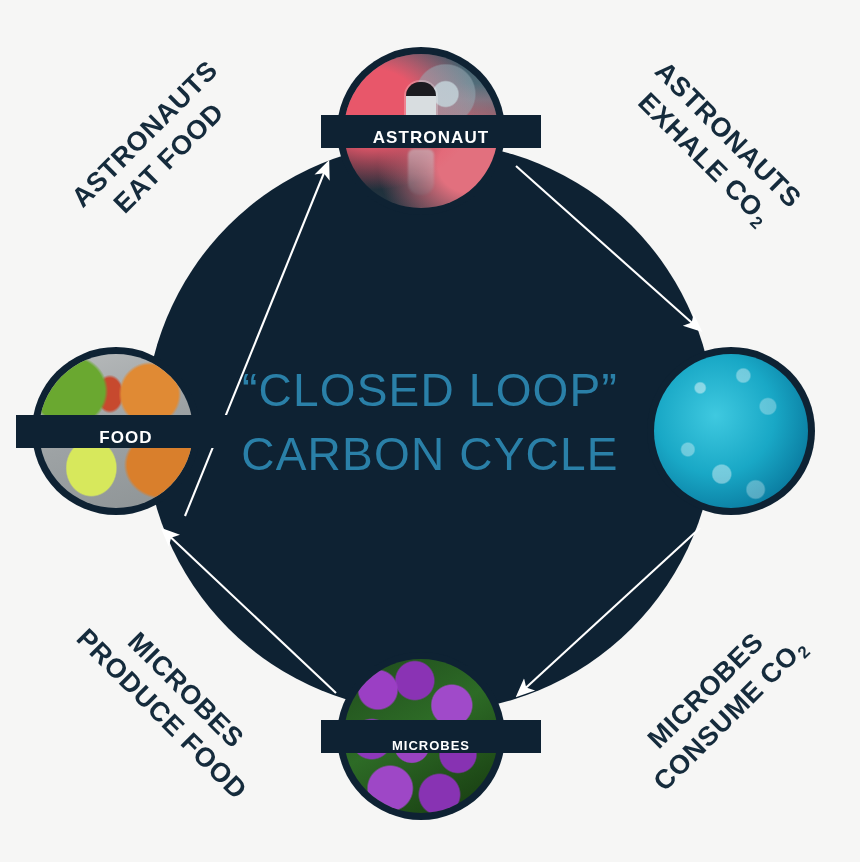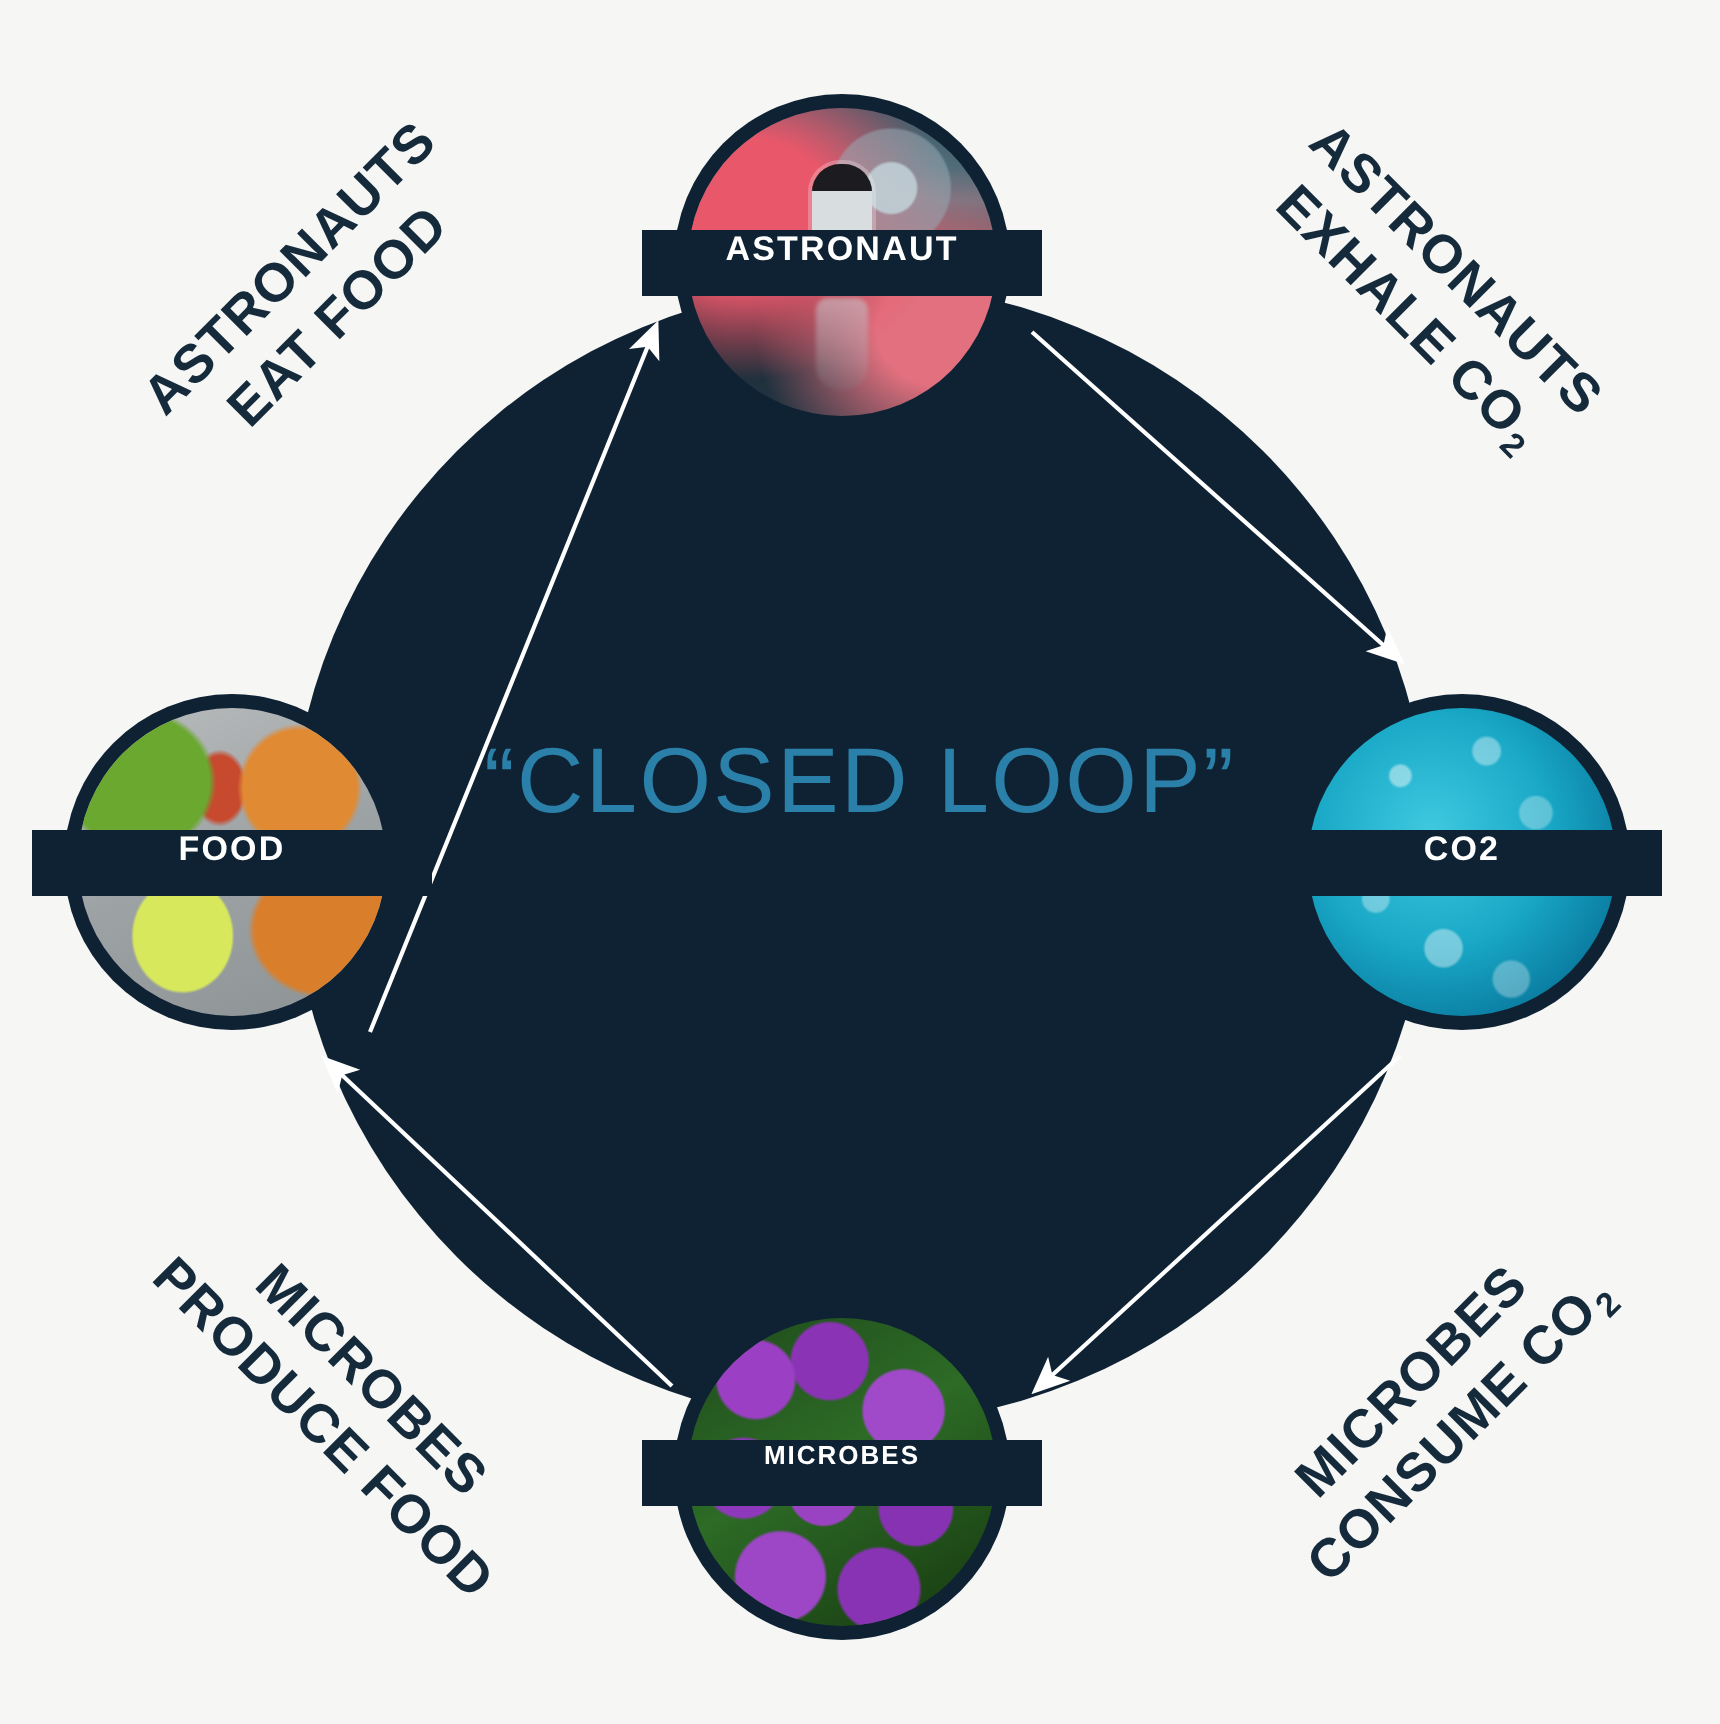"ASTRONAUT" .node-band { align-items: flex-start -> flex-end; width: 200px -> 220px }
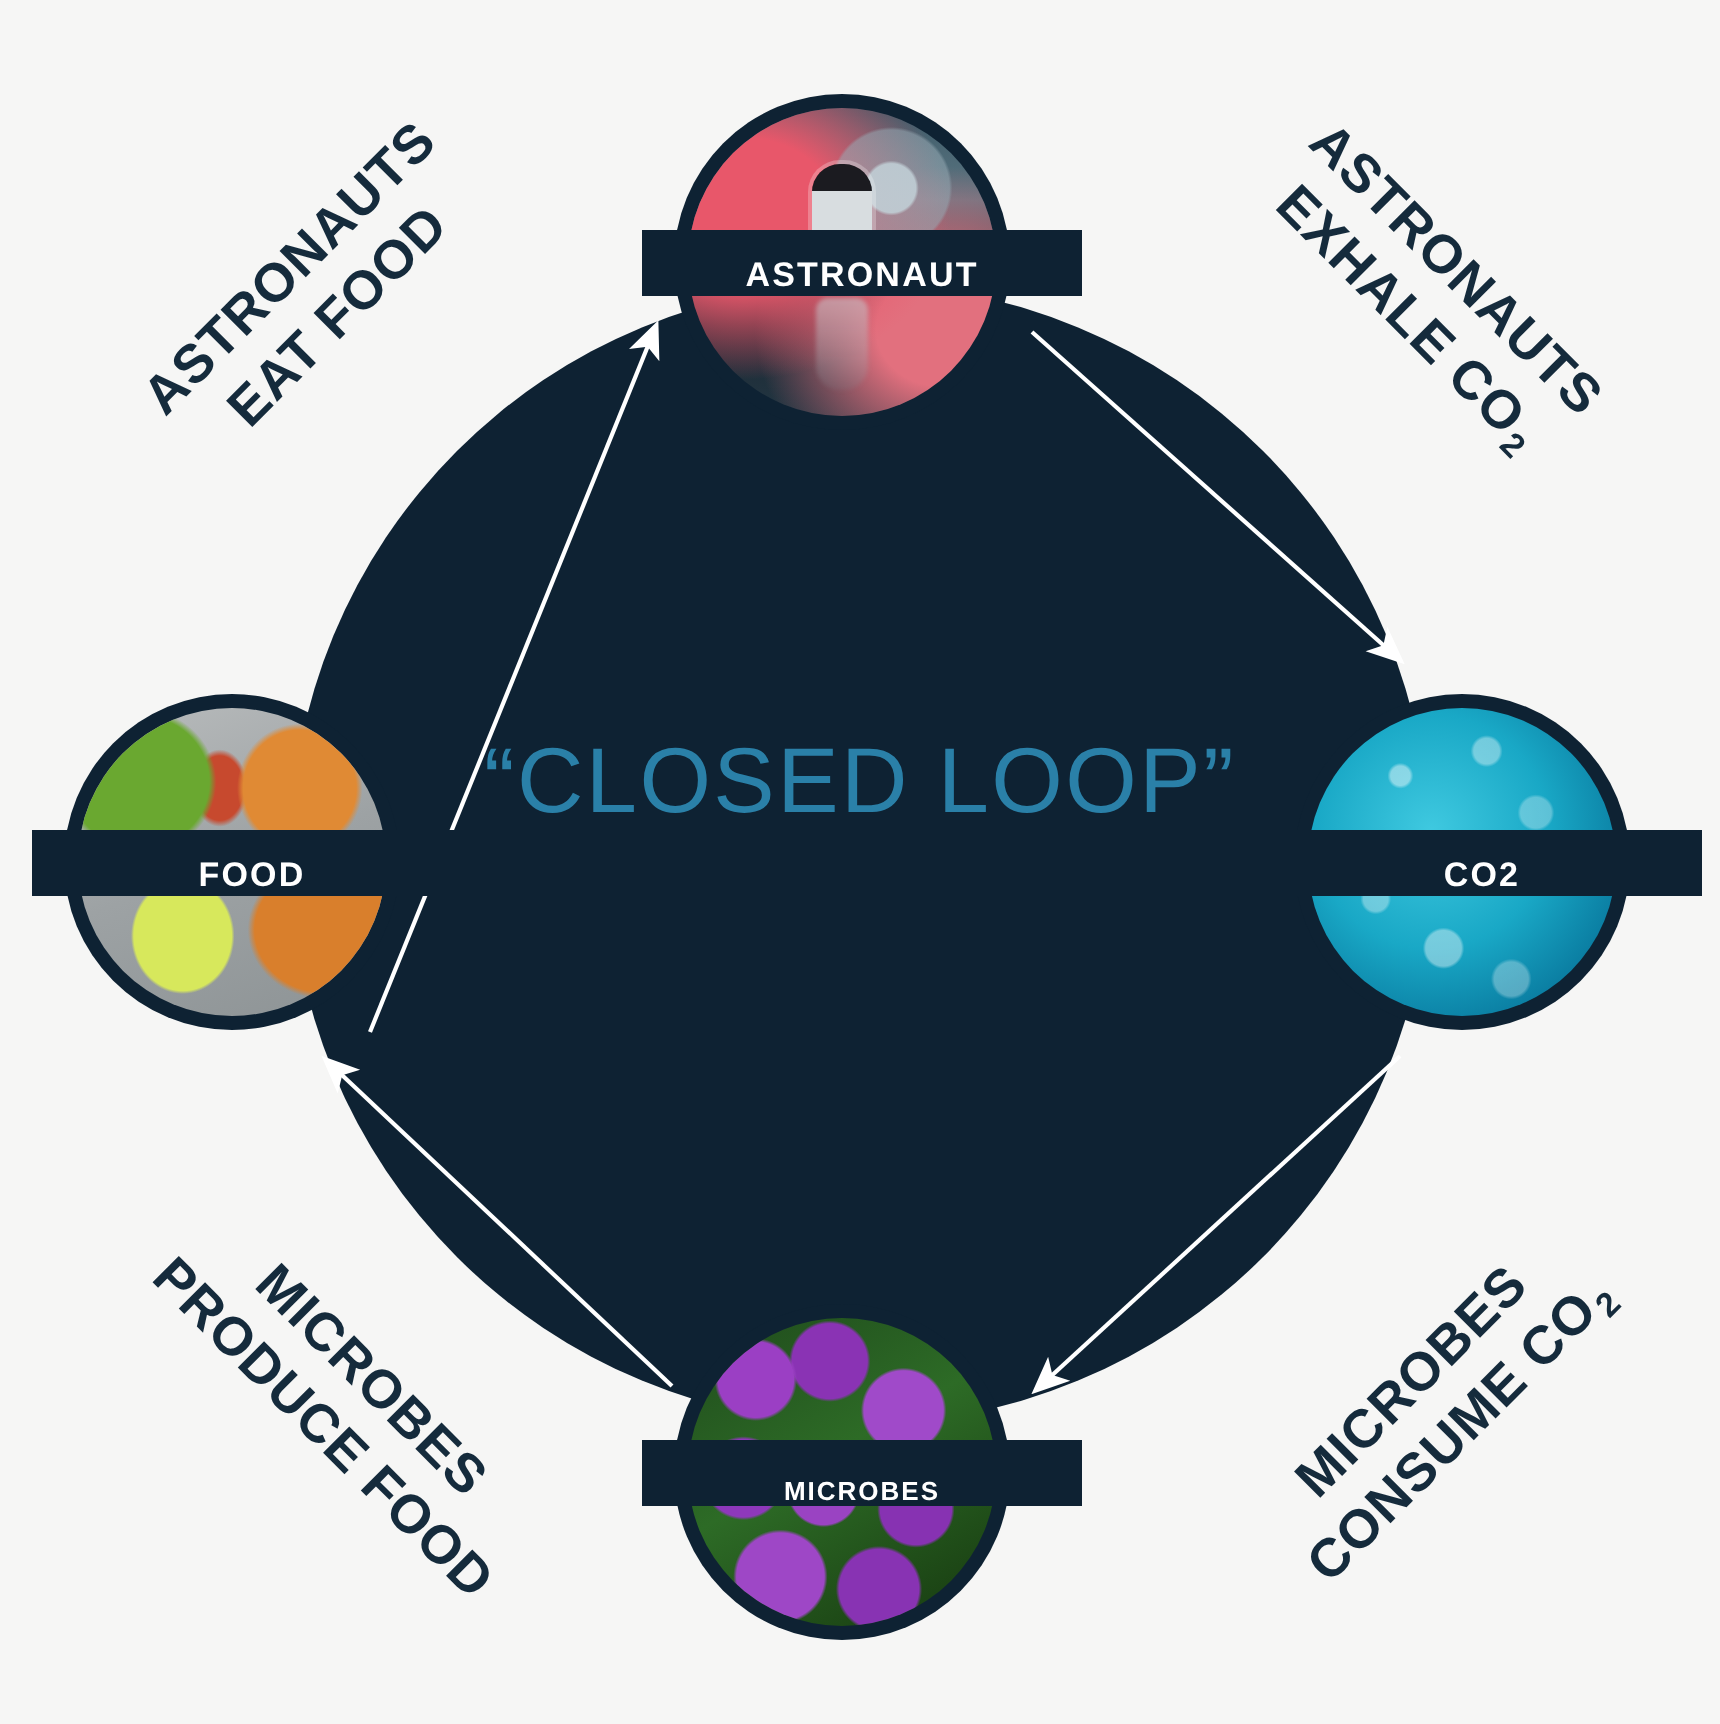"CARBON CYCLE" span.line { html: none -> <span>CARBON CYCLE</span> }
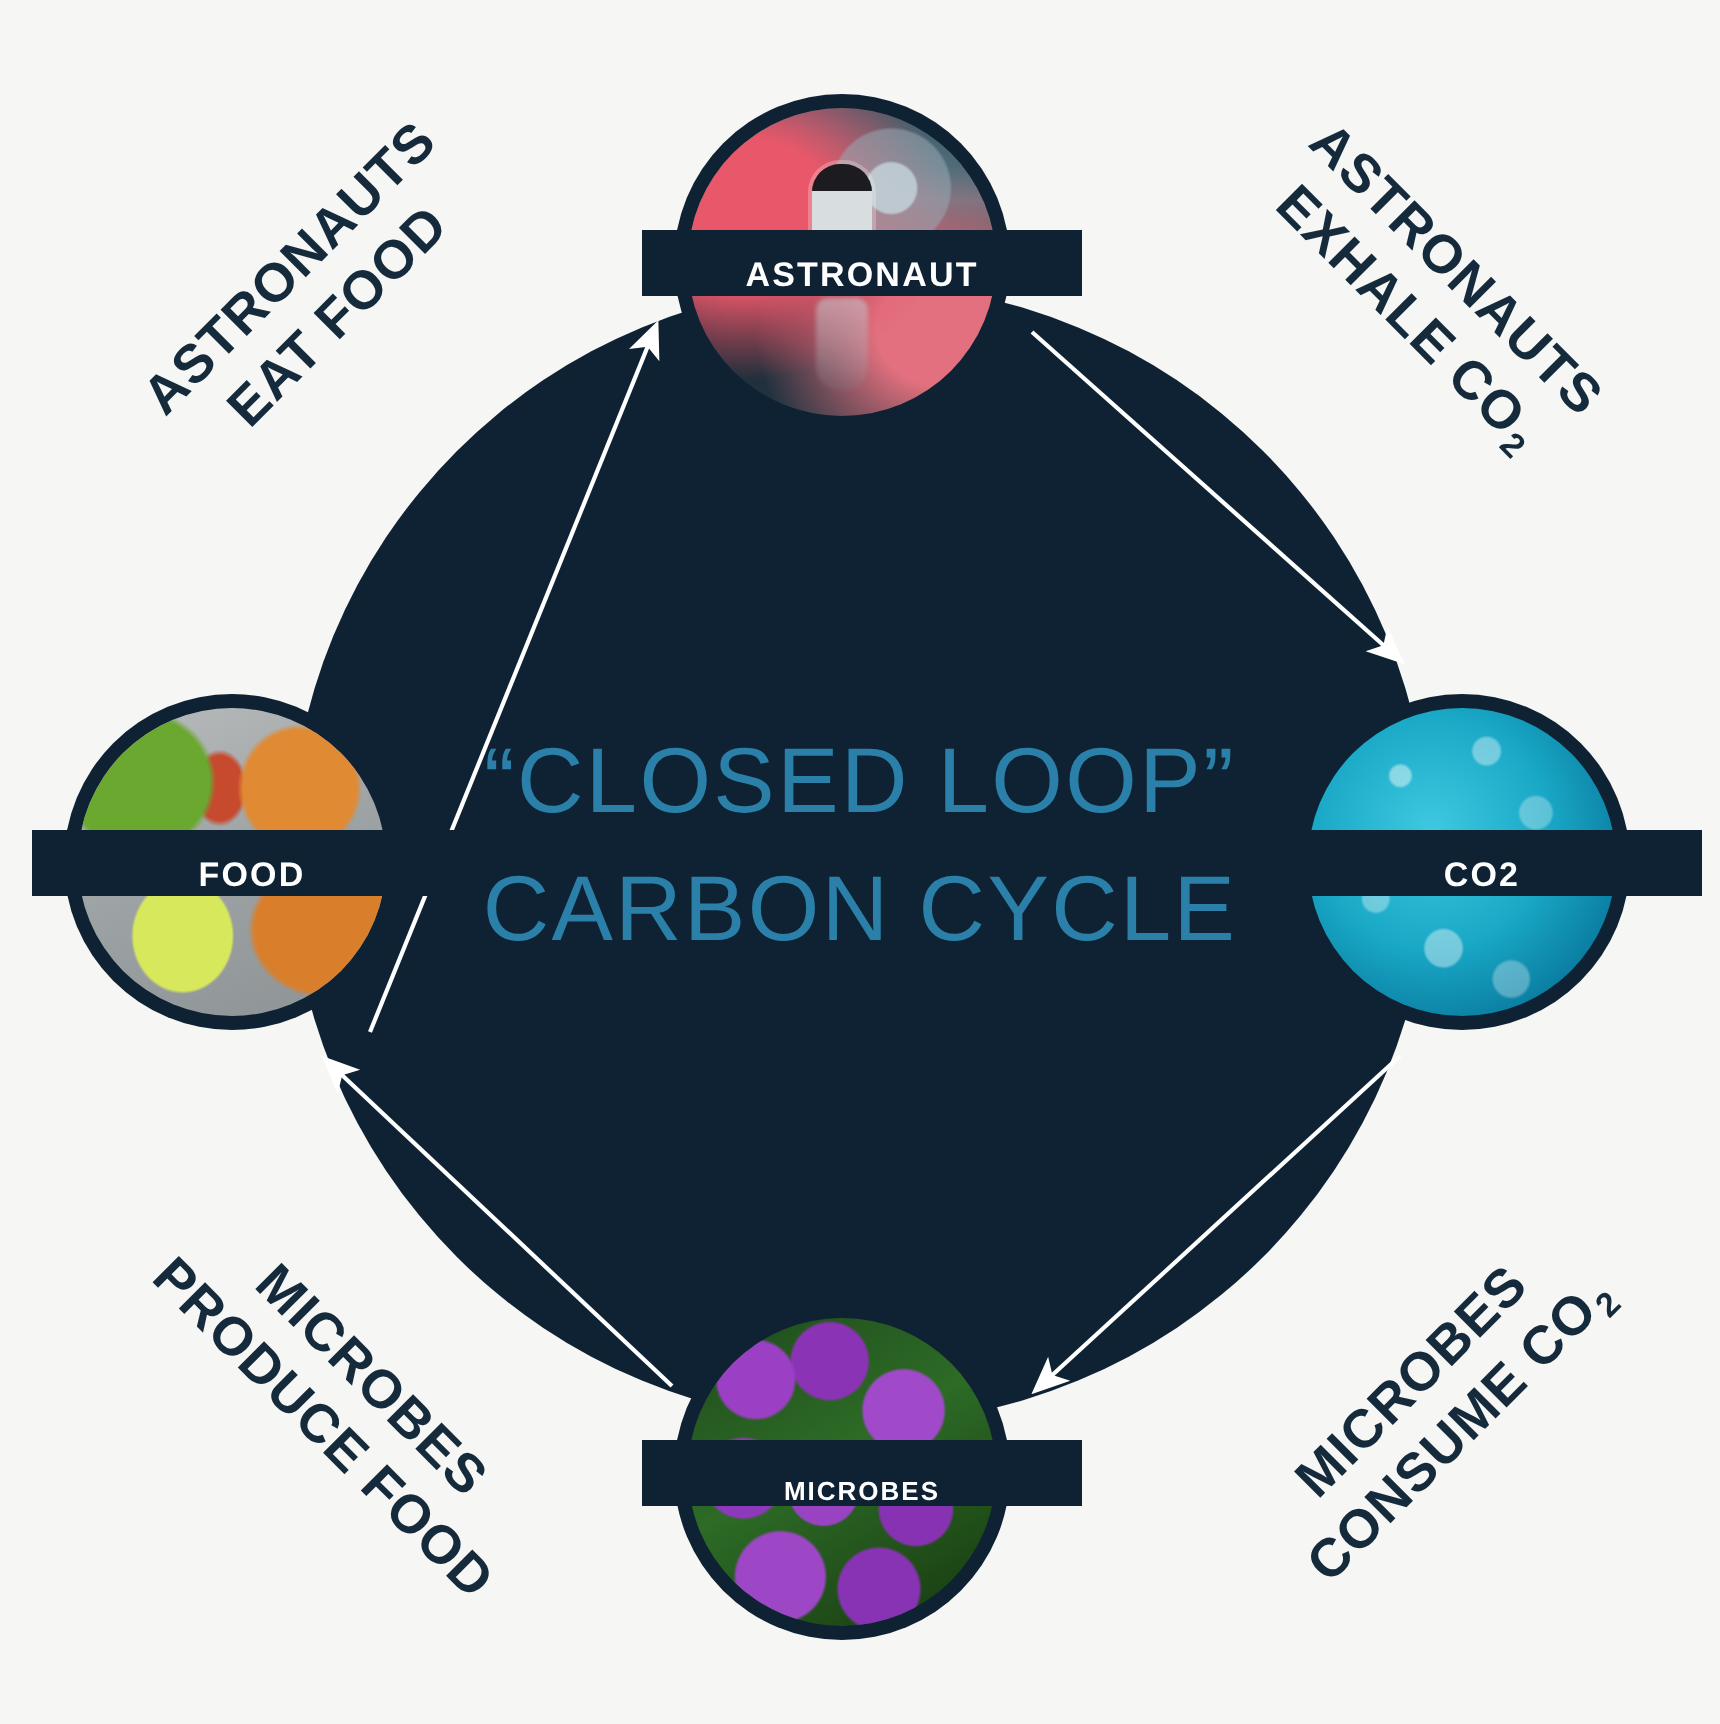"CO2" div.node-band { html: <div> <span>CO2</span> </div> -> none }
